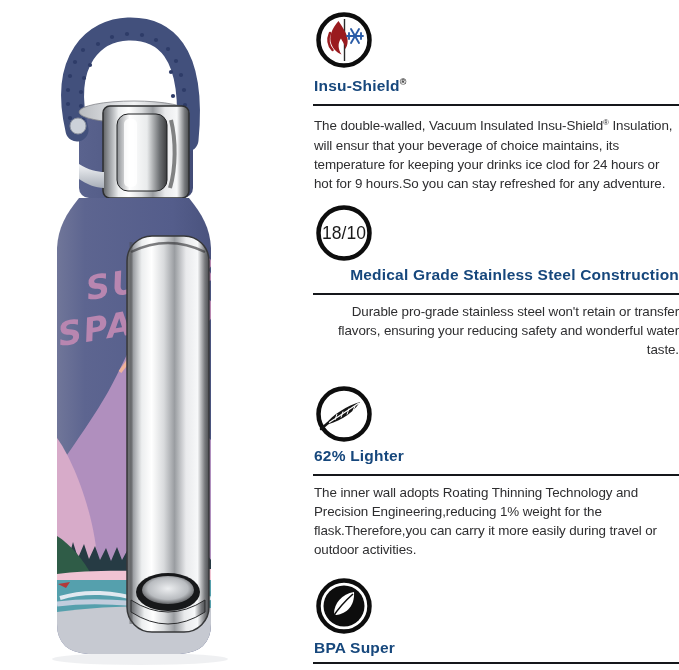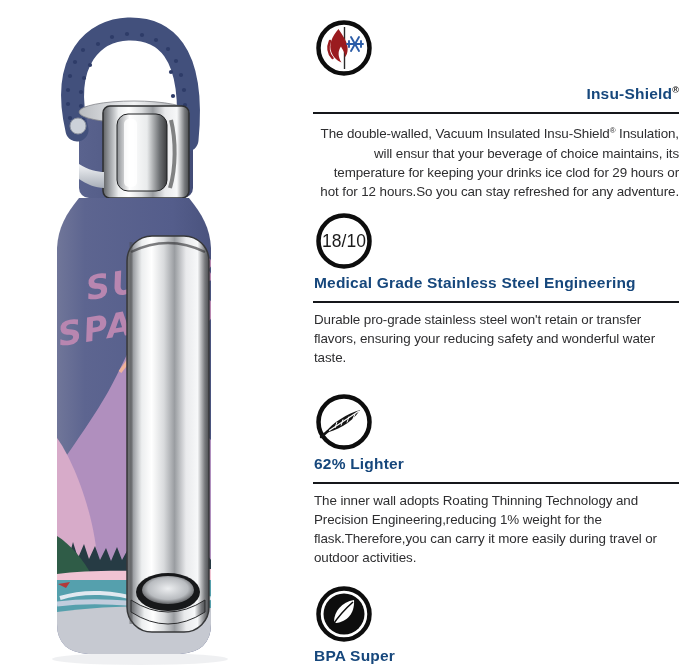"Insu-Shield®" .sec1 { padding-top: 19px -> 11px; text-align: right -> none }
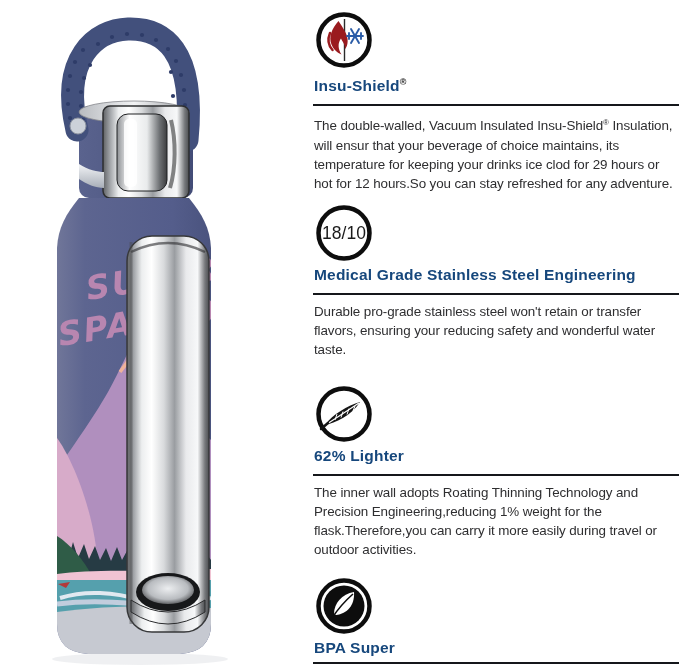"Insulation, will ensur that your" span { text: 29 hours or hot for 12 -> 24 hours or hot for 9 }
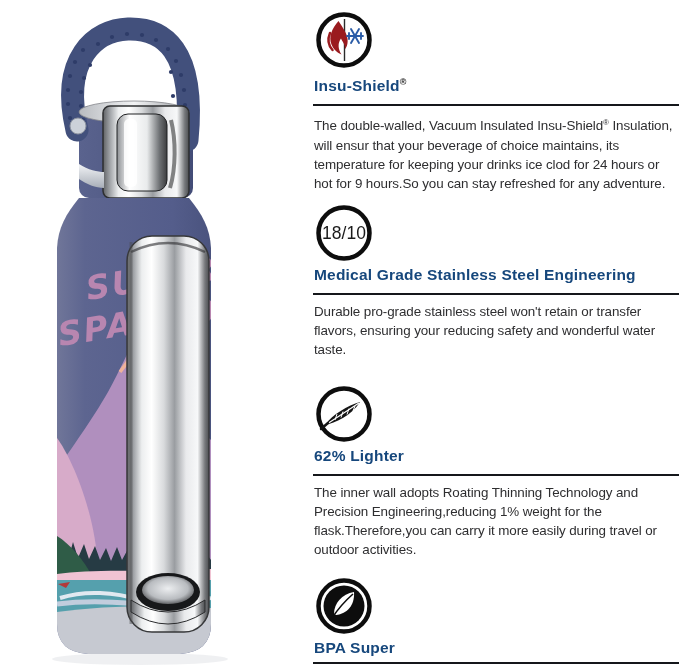"18/10" .sec2 { text-align: none -> right }
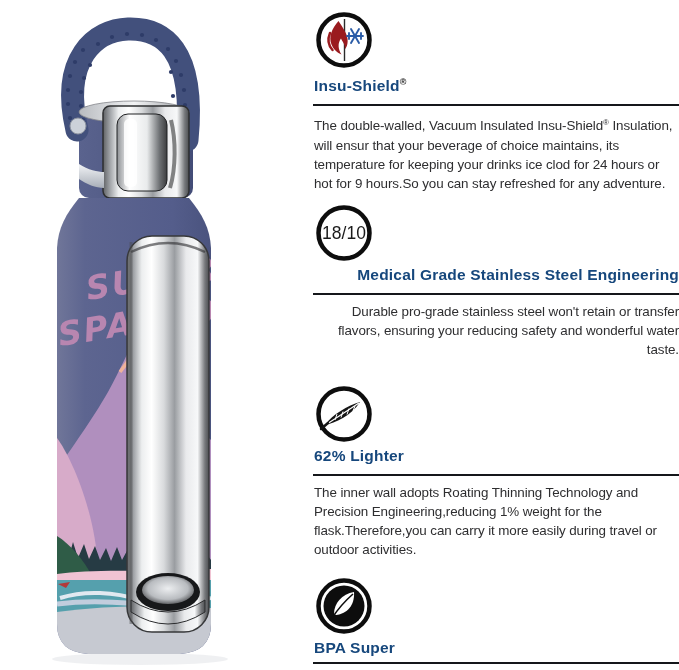"Medical Grade Stainless Steel" h3.heading { text: Engineering -> Construction }
